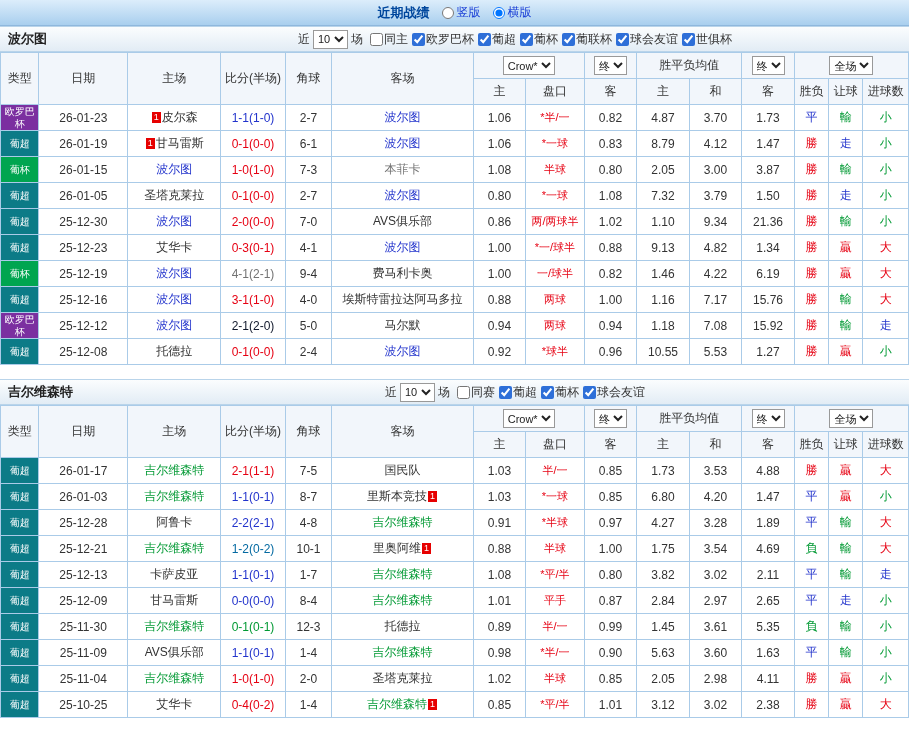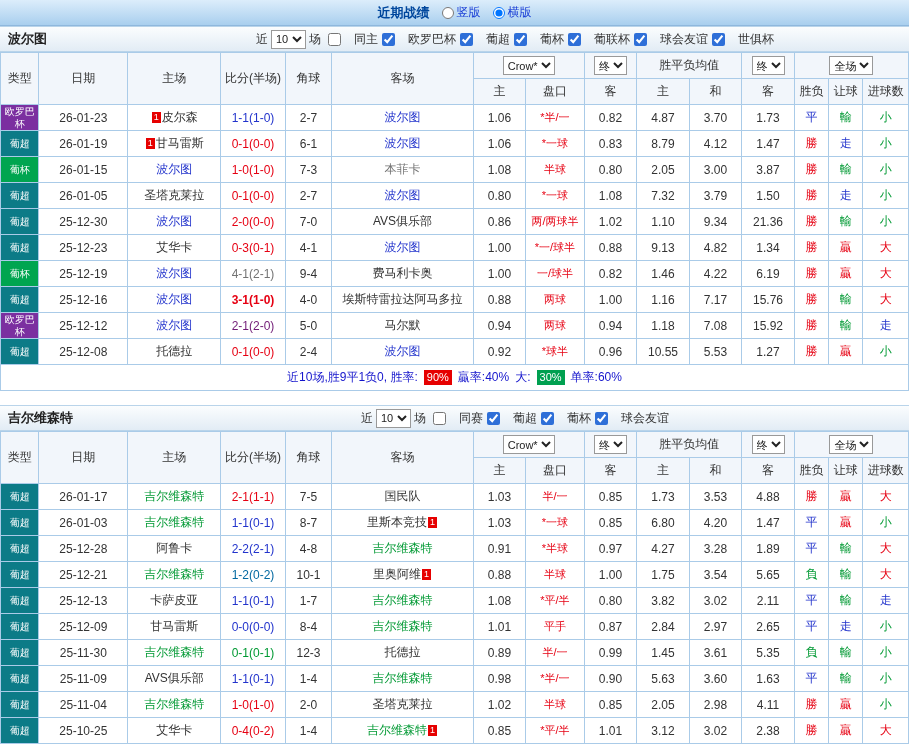"同主" .filters label span { margin-left: 12px -> 0 }
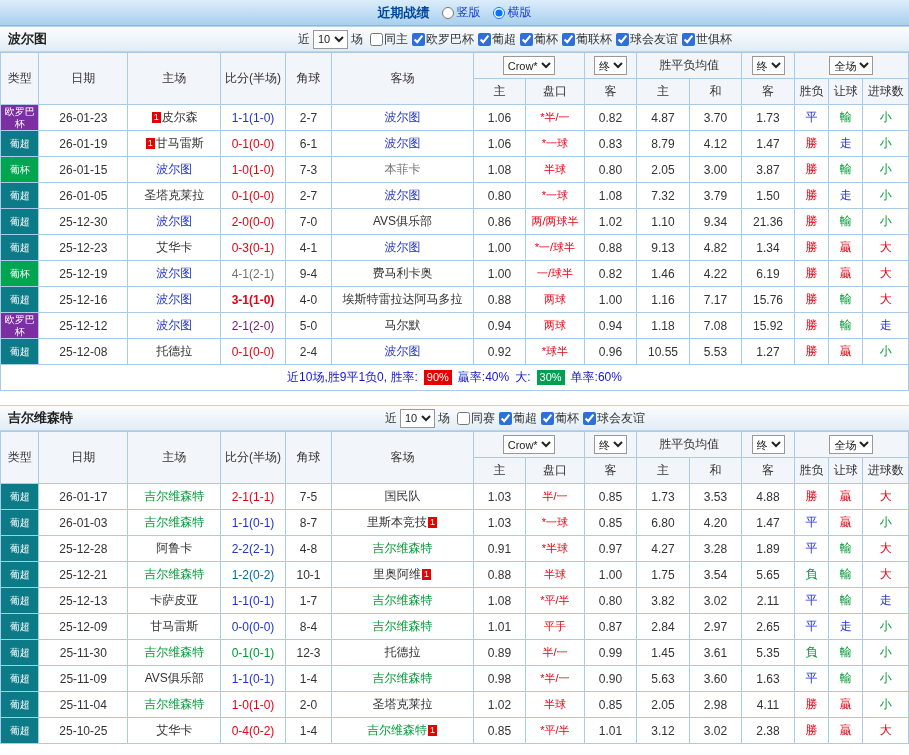"3-1(1-0)" td { font-weight: bold -> none }
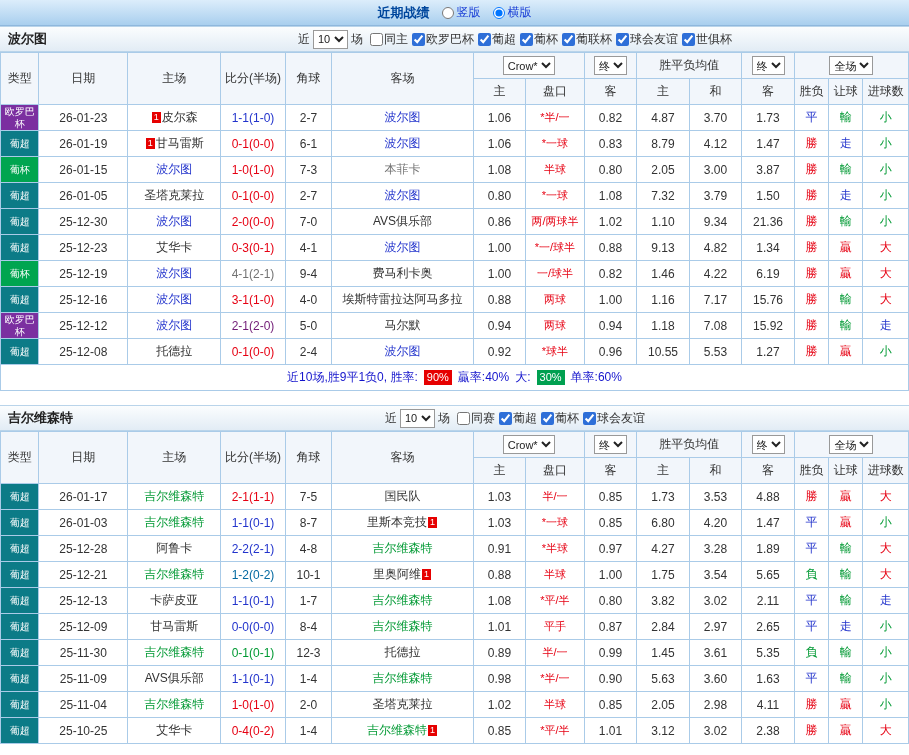"2-1(2-0)" td { color: #701a75 -> #0f172a }
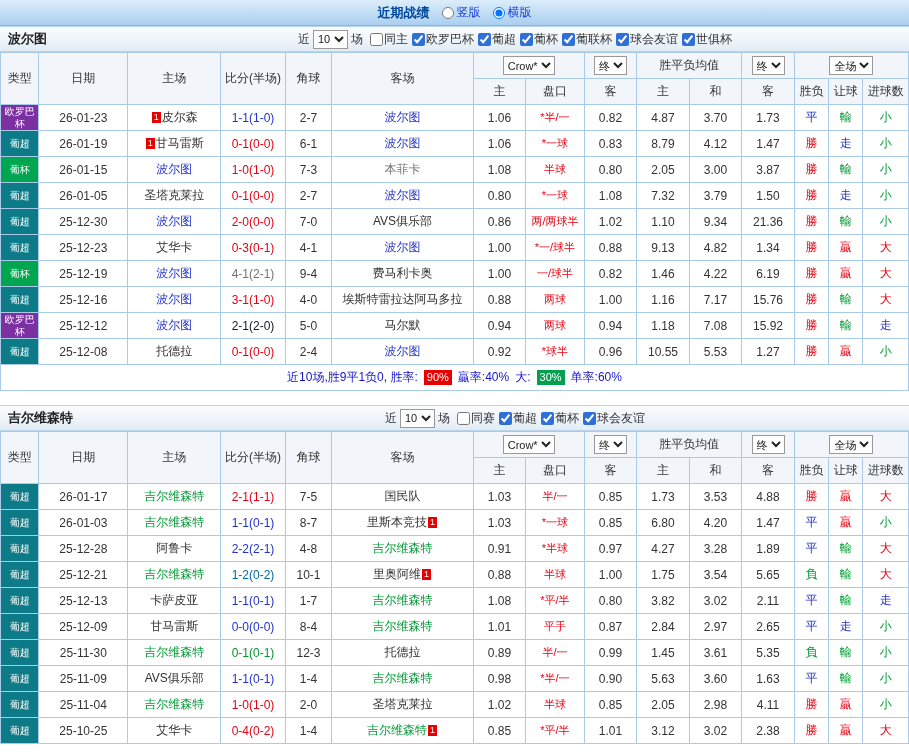"近10场,胜9平1负0, 胜率:" div.summary { html: <div> <span>近10场,胜9平1负0, 胜率:</span> <span>90%</span> <span>贏率:40%</span> <span>大:</span> <span>30%</span> <span>单率:60%</span> </div> -> none }
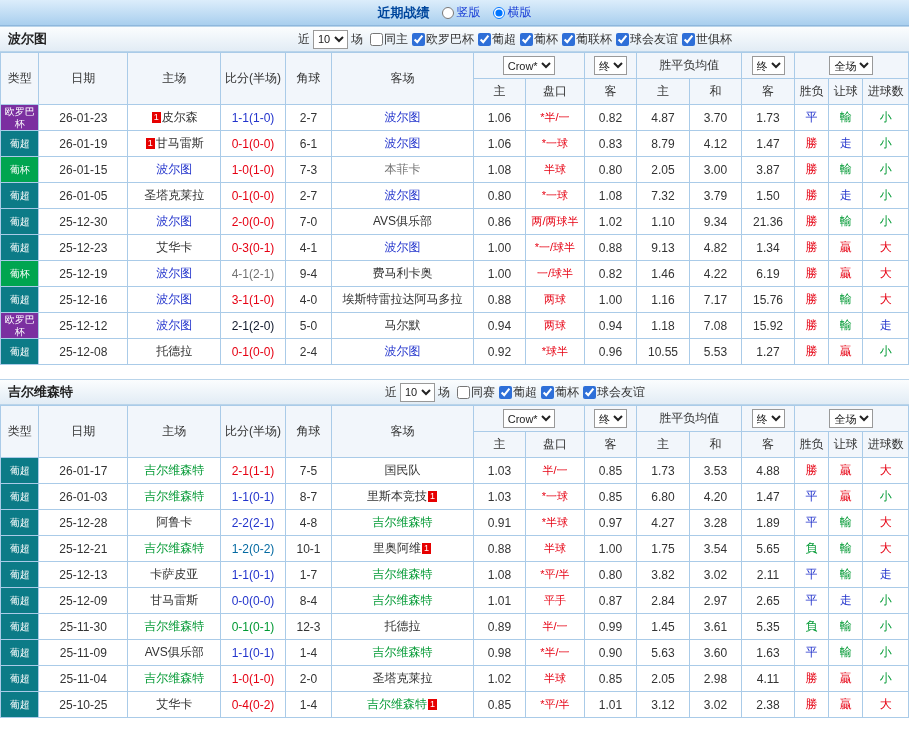"5.65" td.odds { text: 5.65 -> 4.69 }
